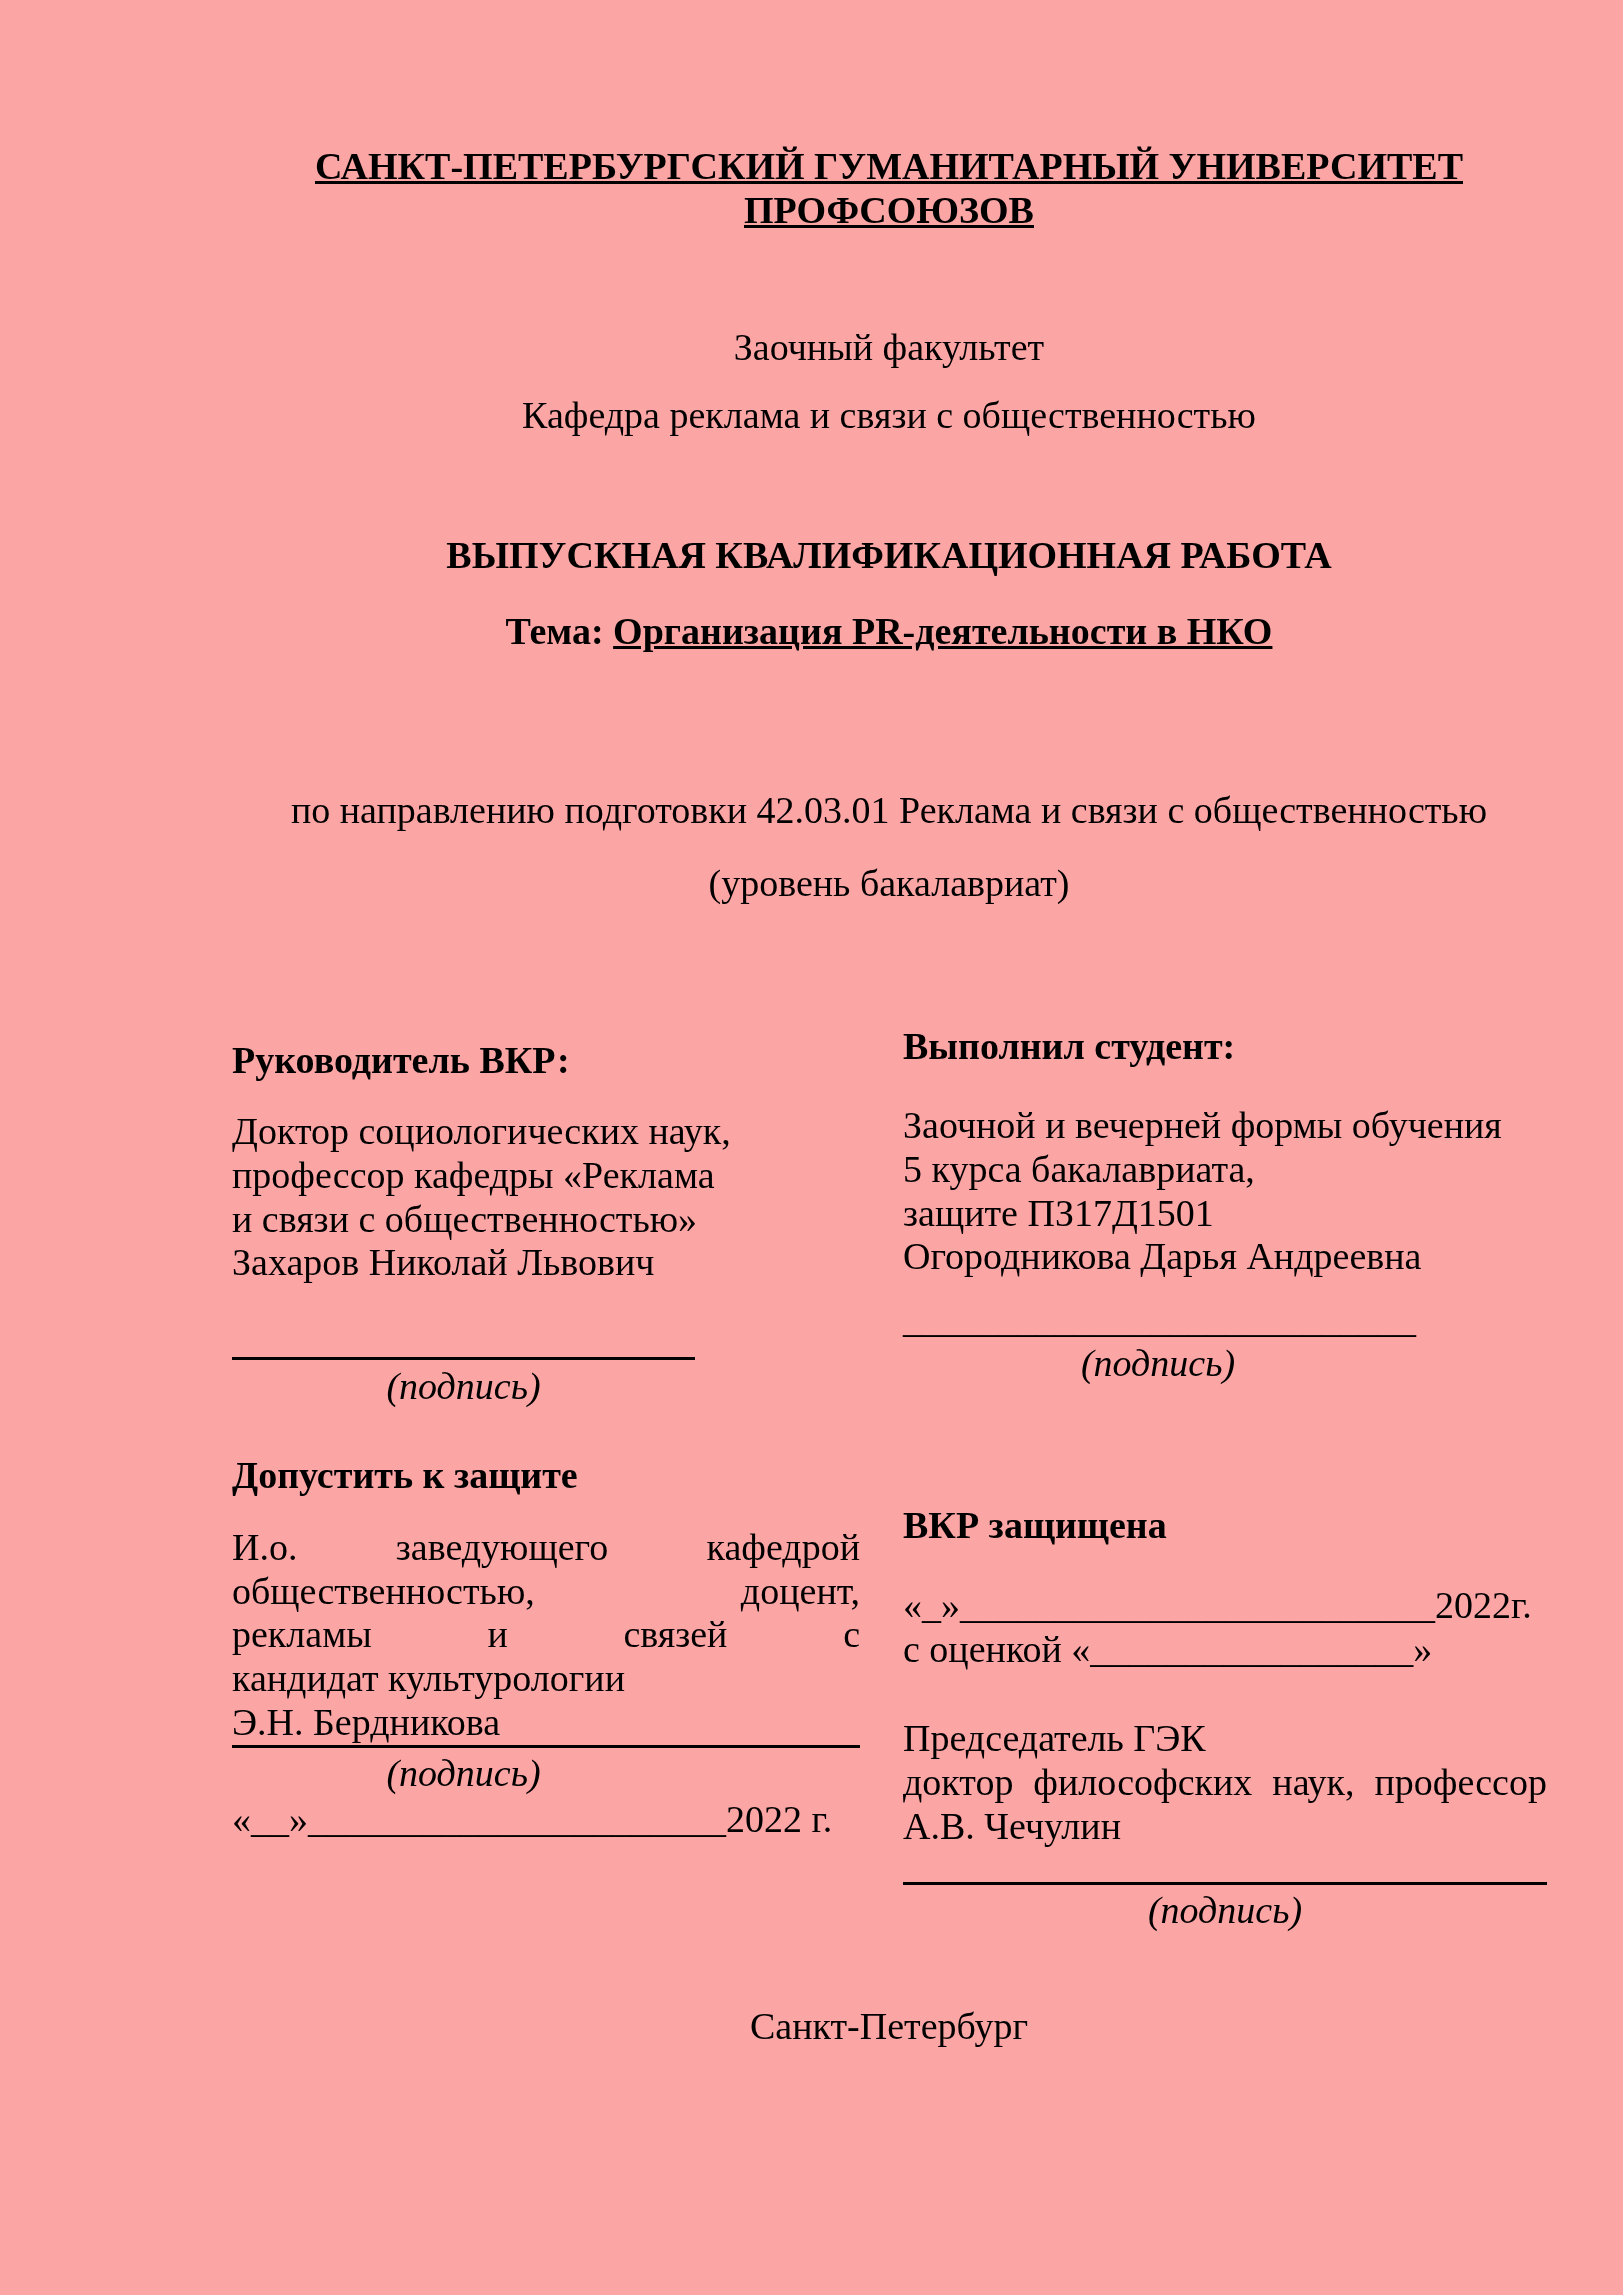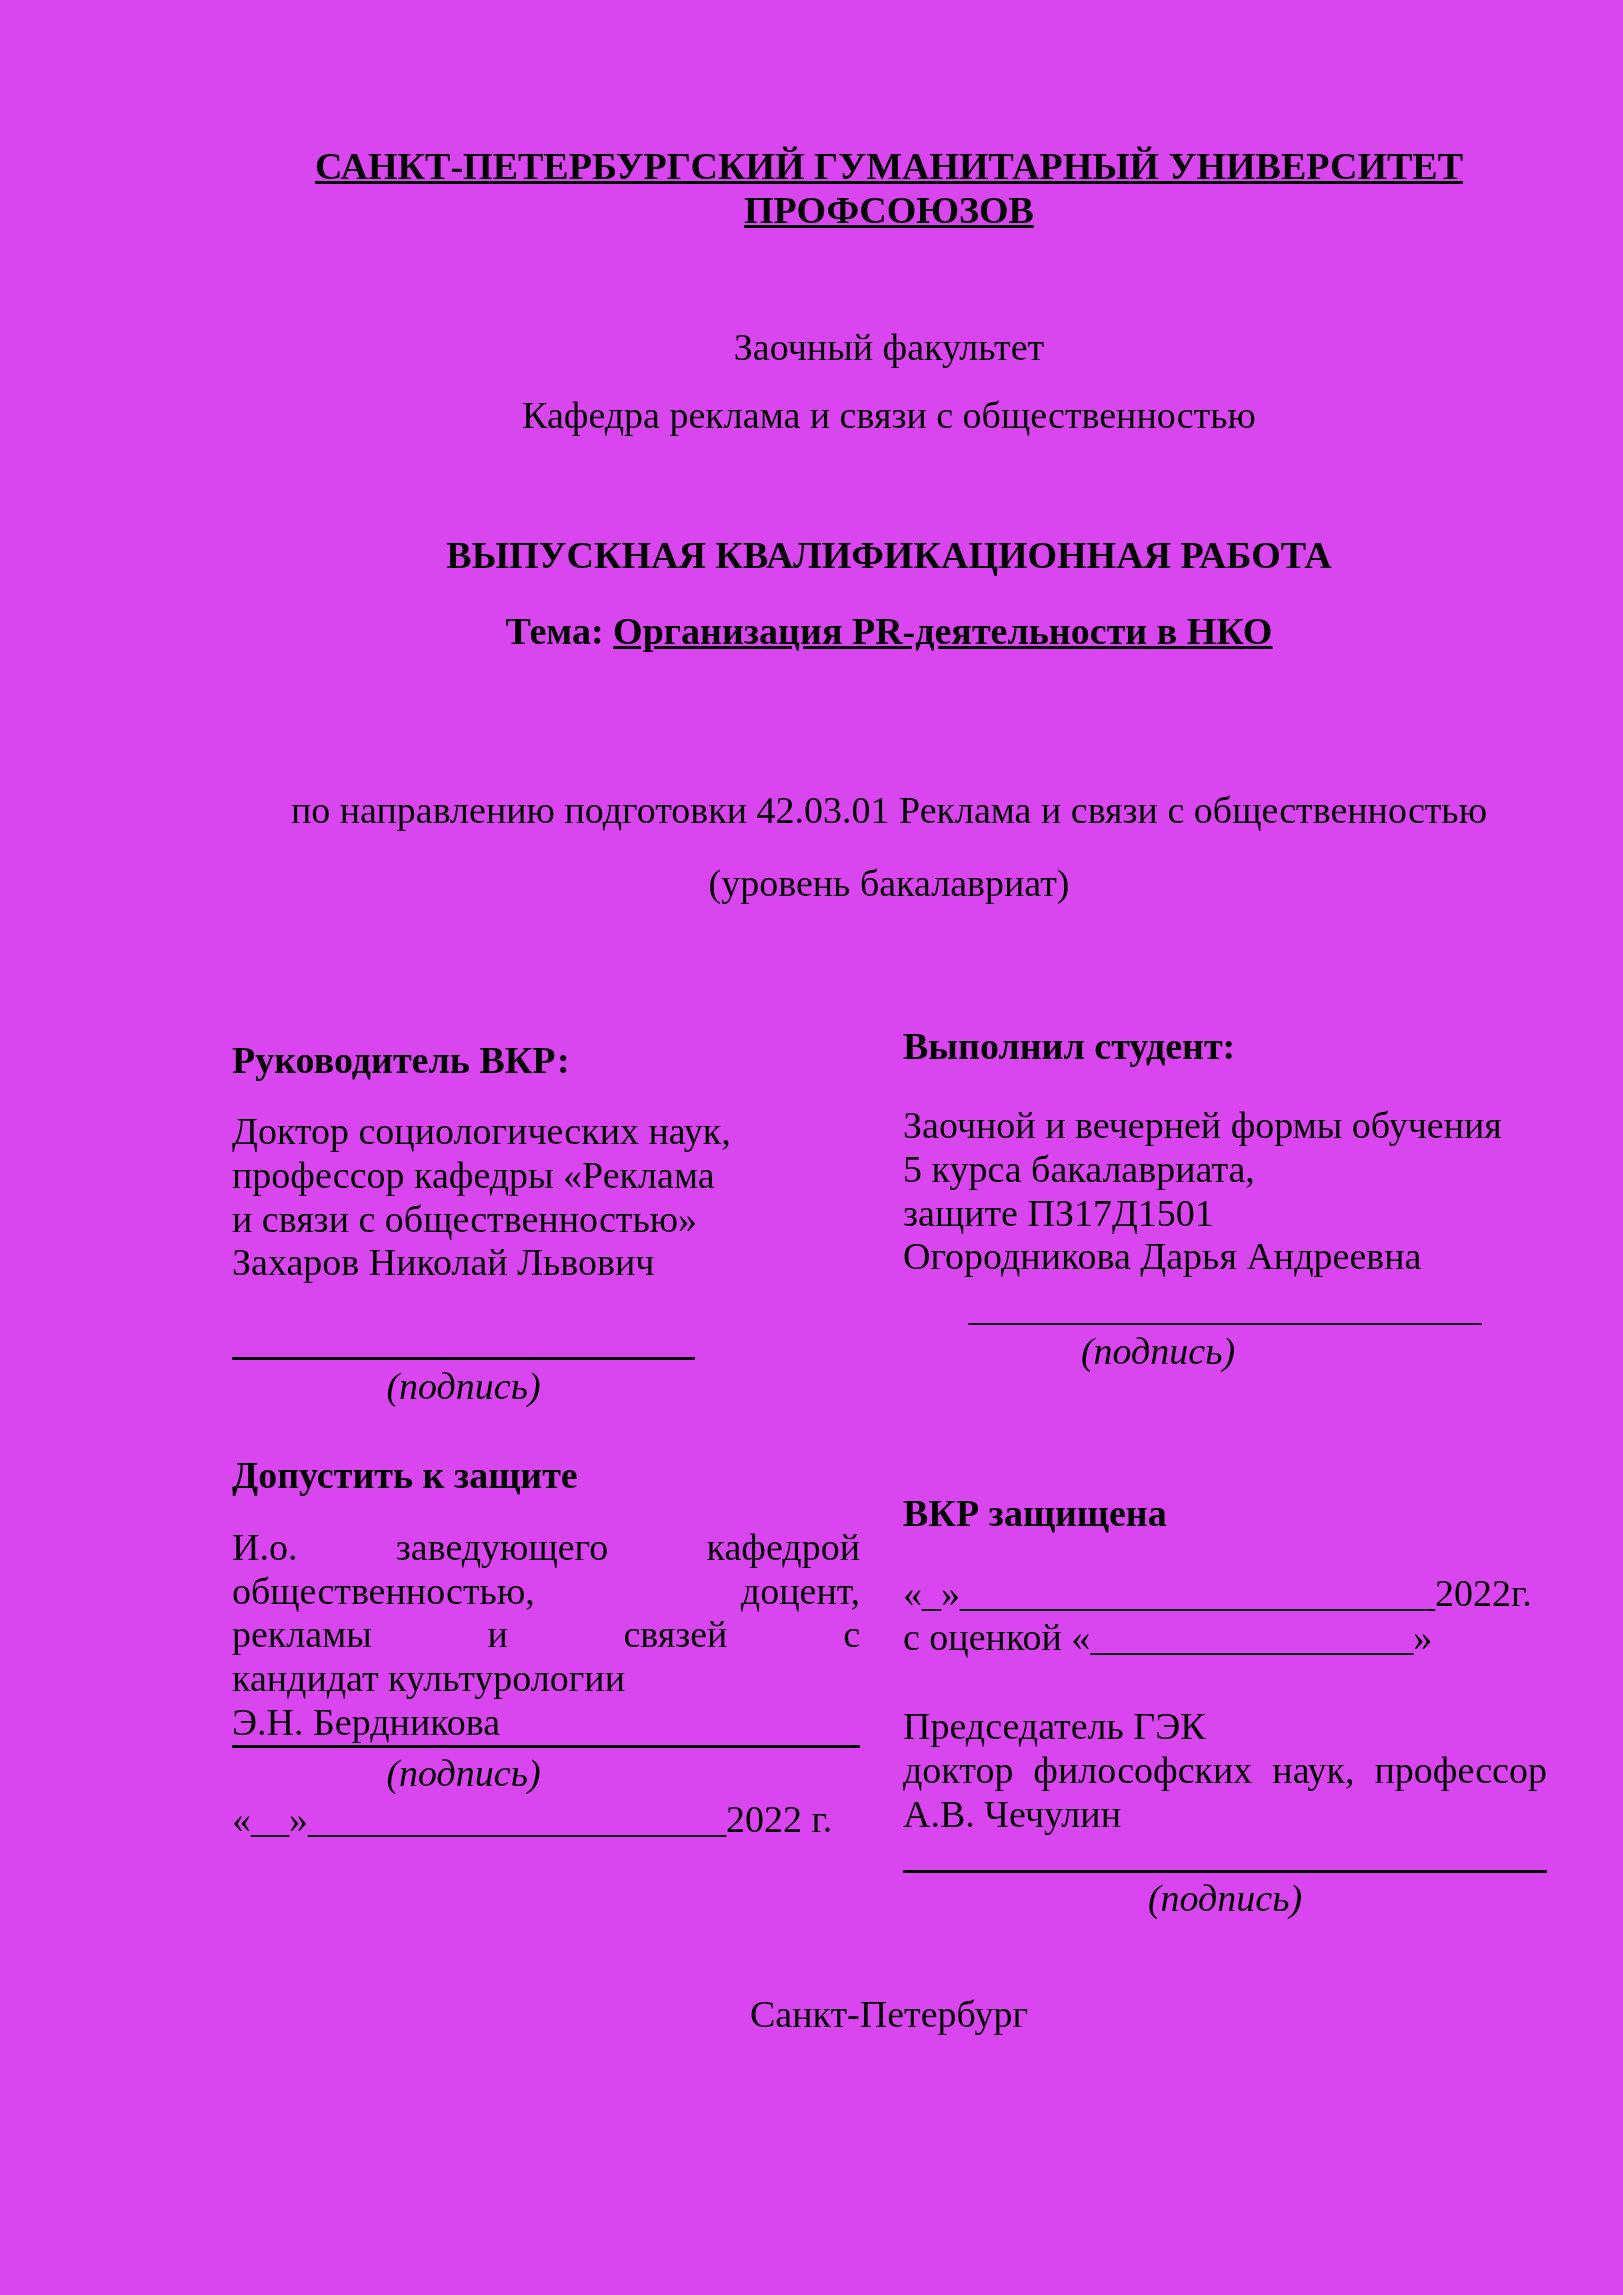"САНКТ-ПЕТЕРБУРГСКИЙ ГУМАНИТАРНЫЙ" .page { background: #d946ef -> #fca5a5 }
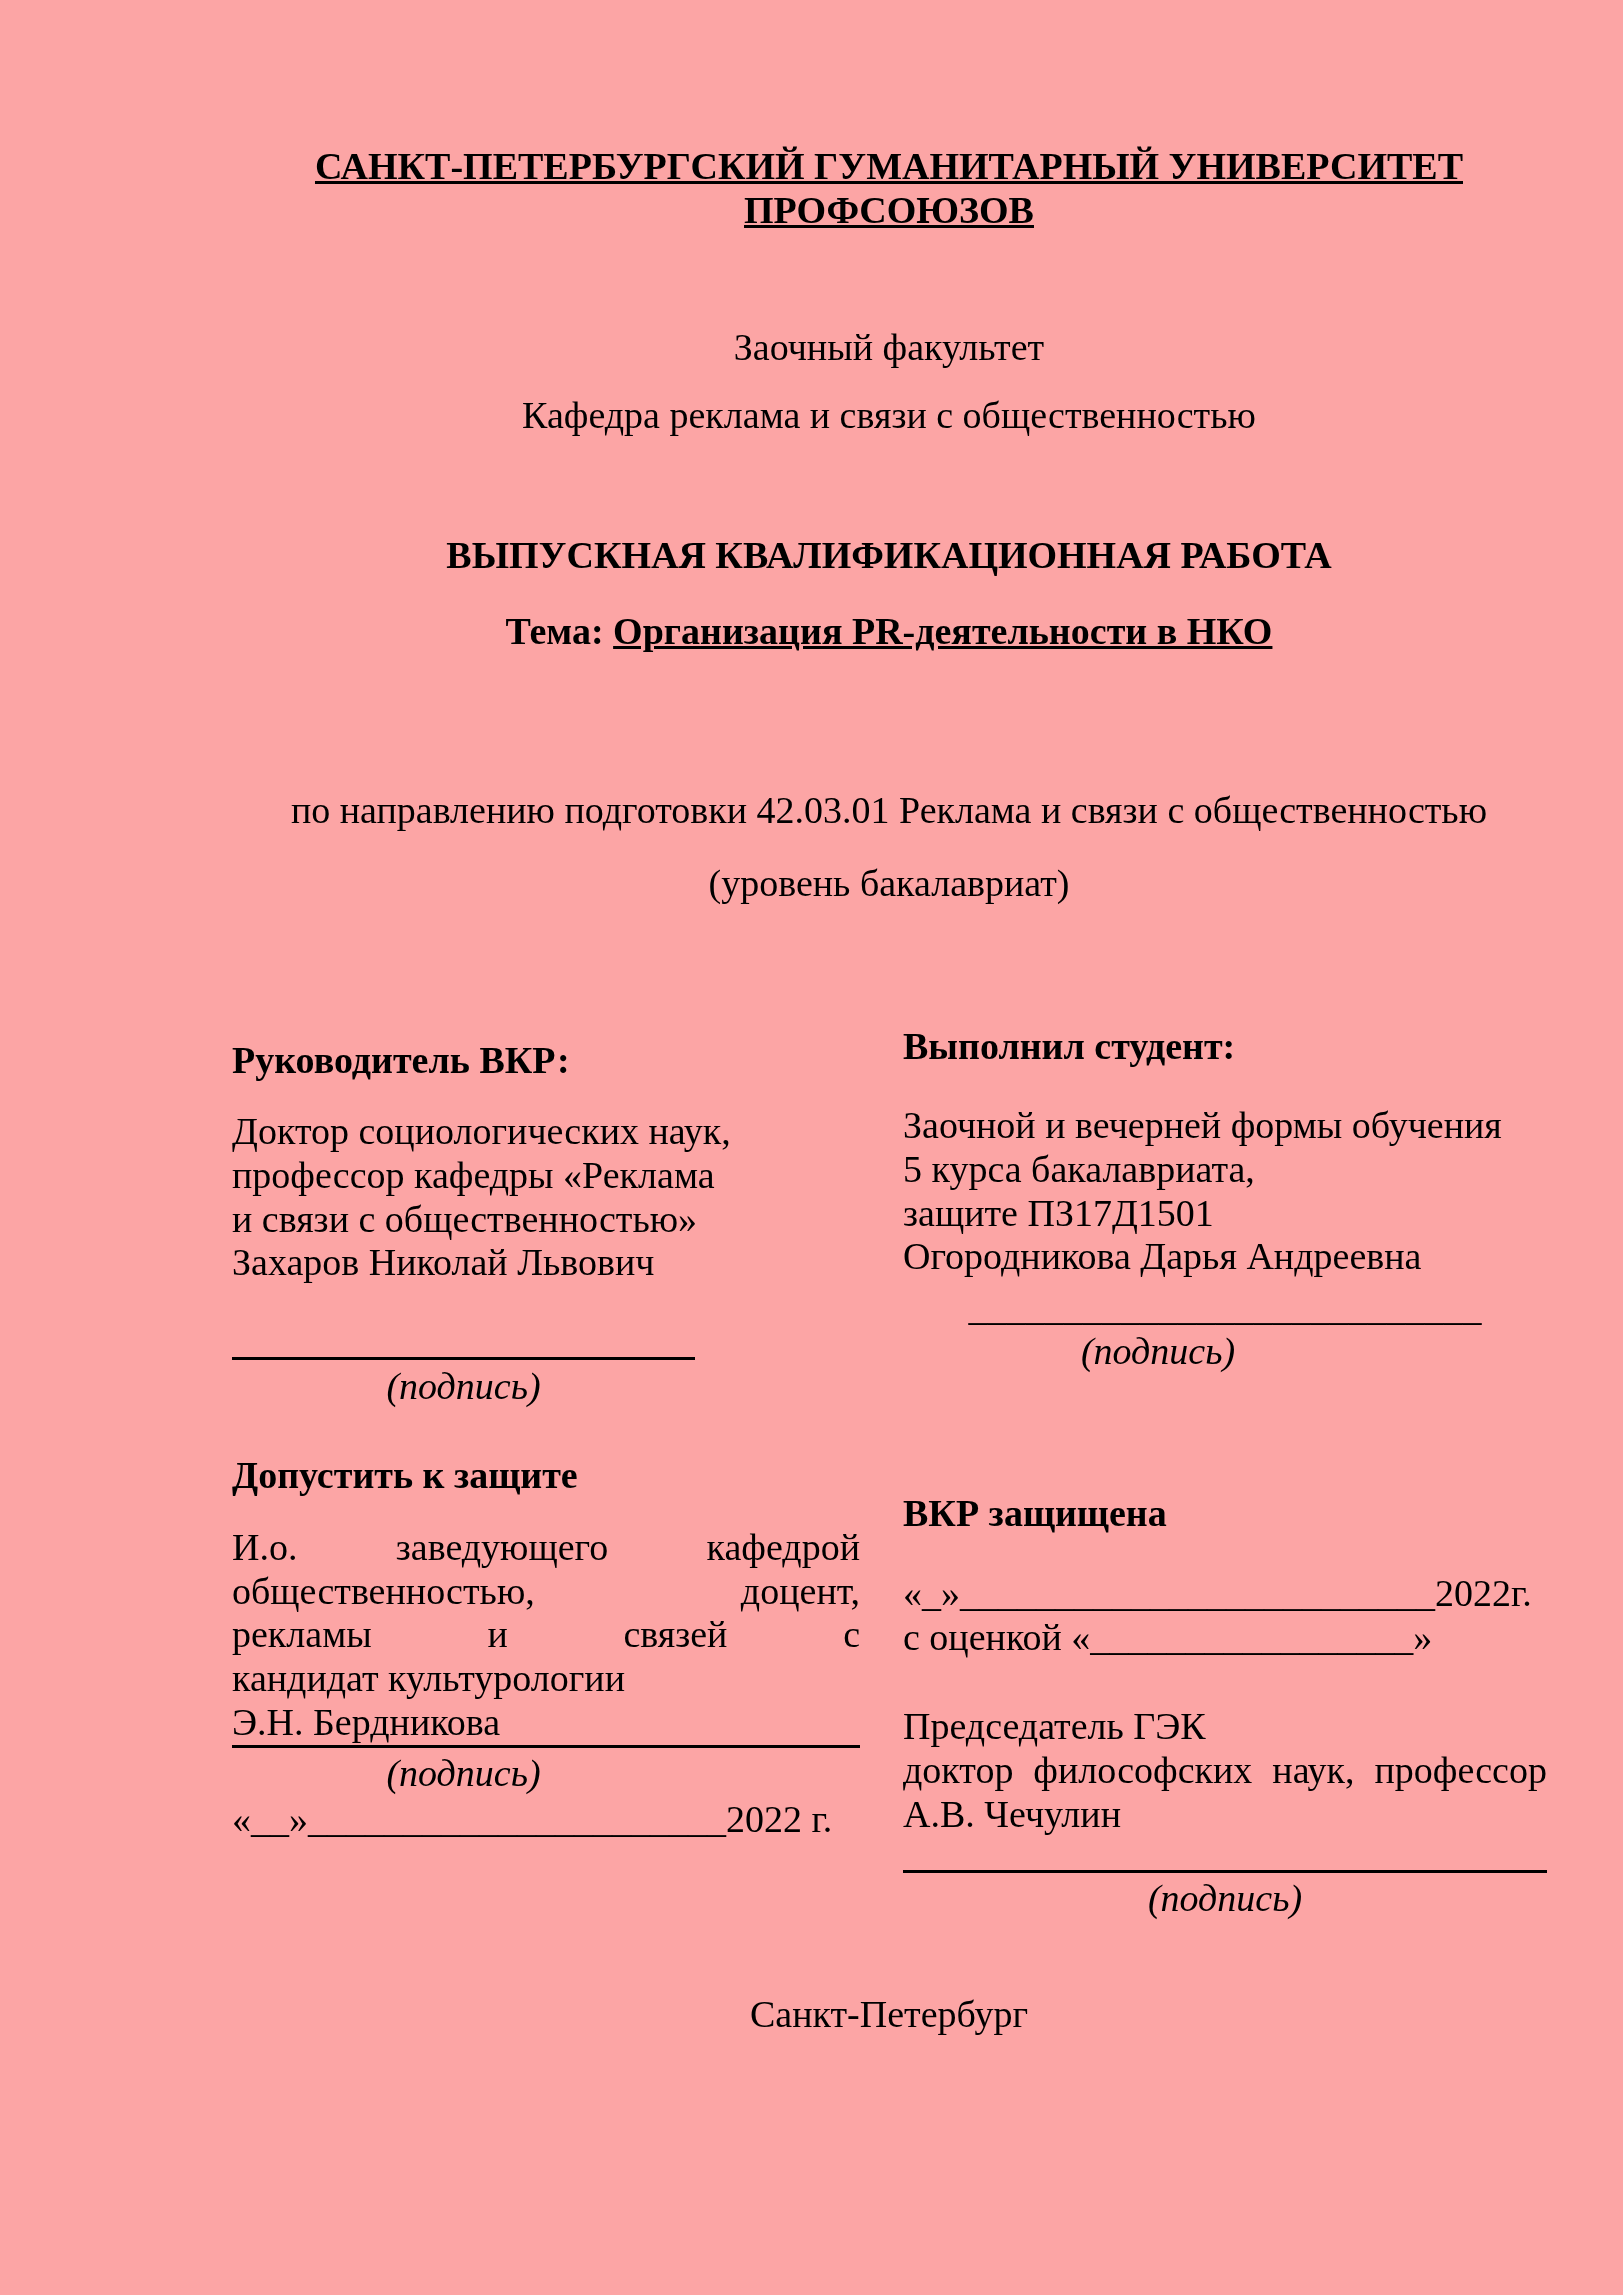"___________________________" .student-blank { margin-top: 7px -> 19px; text-align: center -> none }
